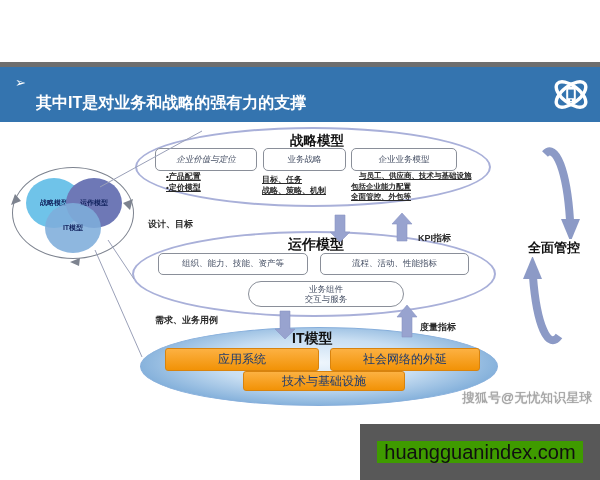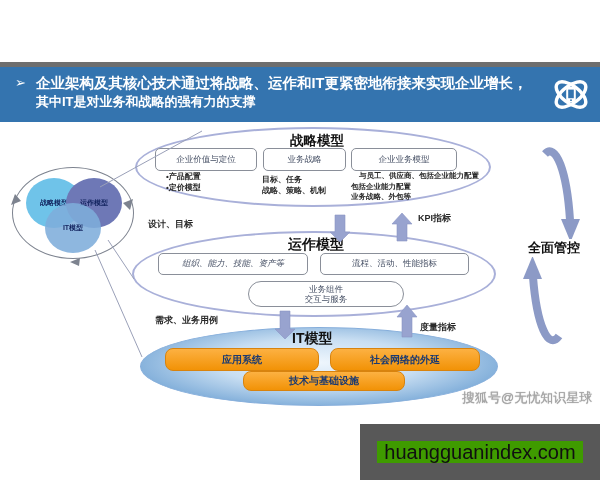"企业架构及其核心技术通过将战略、运作和IT更紧密地衔接来实现企业增长，" span.tl1 { html: <span>企业架构及其核心技术通过将战略、运作和IT更紧密地衔接来实现企业增长，</span> -> none }
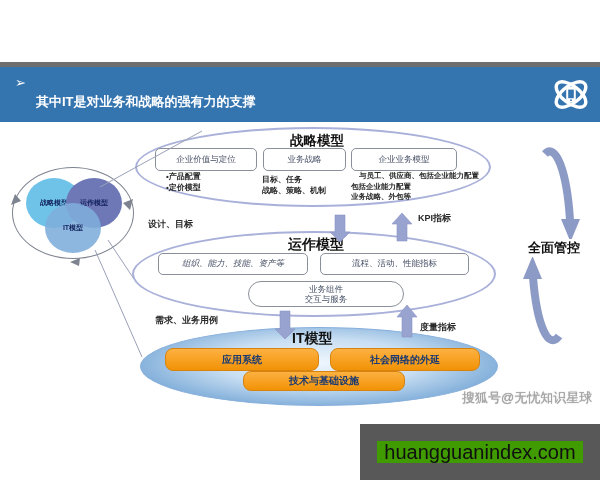"其中IT是对业务和战略的强有力的支撑" #header .tl2 { font-size: 13px -> 16px }
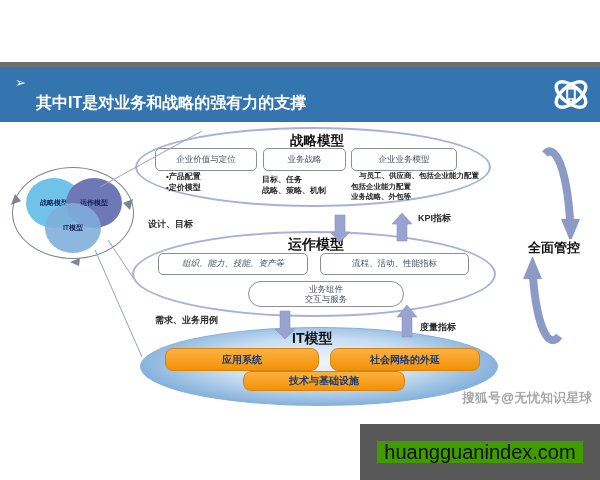"企业价值与定位" div.abs { font-style: none -> italic }
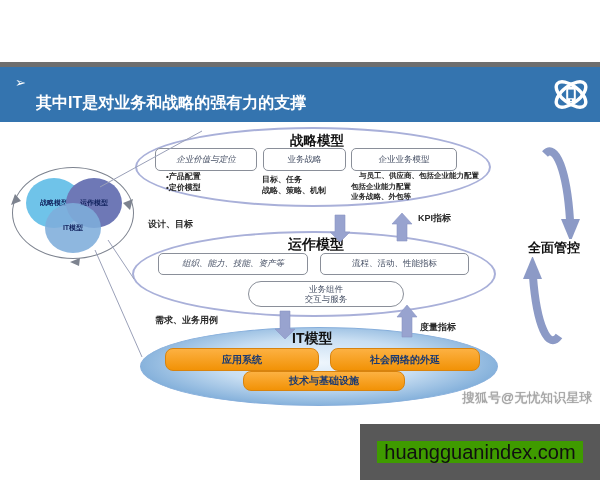"•产品配置" .note { text-decoration: none -> underline }
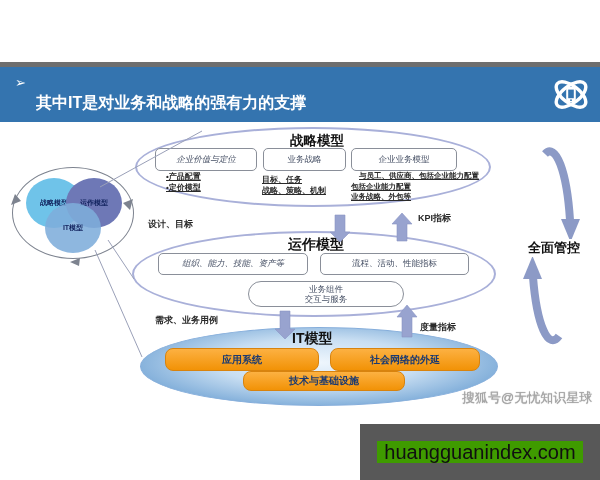"与员工、供应商、包括企业能力配置" div.ind { text: 包括企业能力配置 -> 技术与基础设施 }
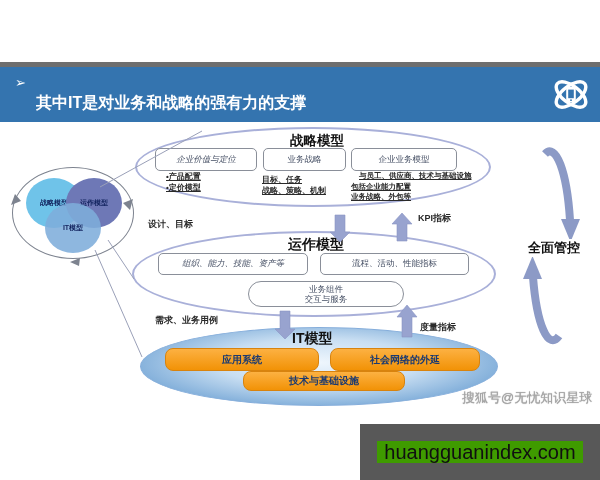"业务战略、外包等" div { text: 业务战略 -> 全面管控 }
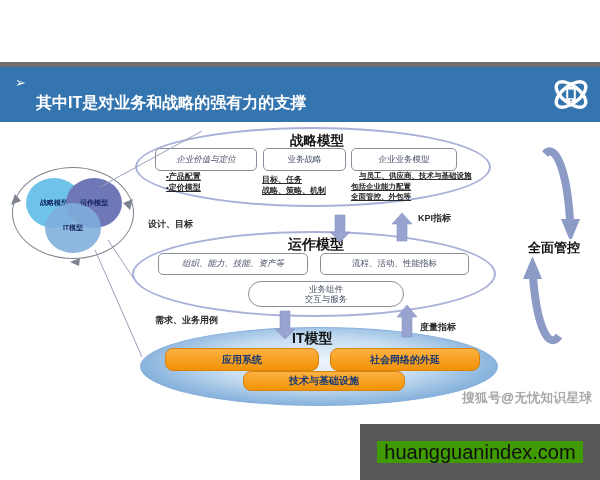"KPI指标" div.abs { top: 212px -> 232px }
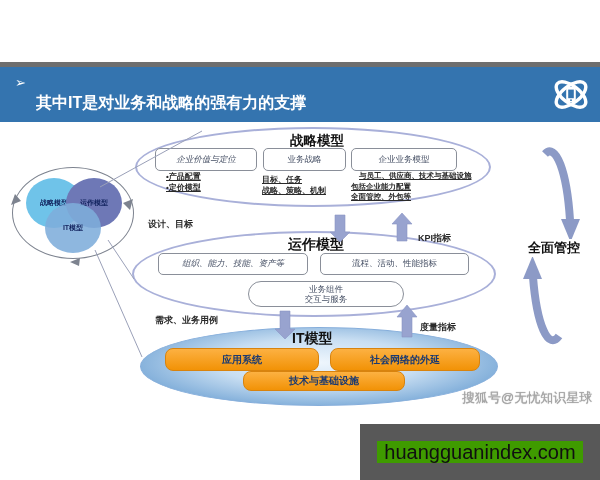"组织、能力、技能、资产等" div.abs { font-style: italic -> none }
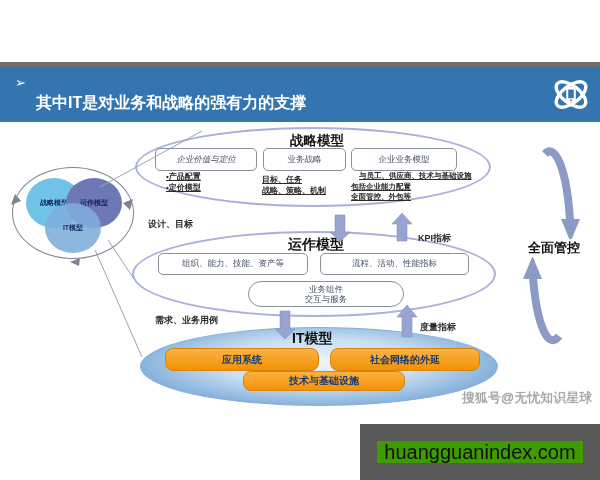"应用系统" .obox { border-radius: 8px -> 3px; font-size: 10px -> 12px; font-weight: bold -> normal }
